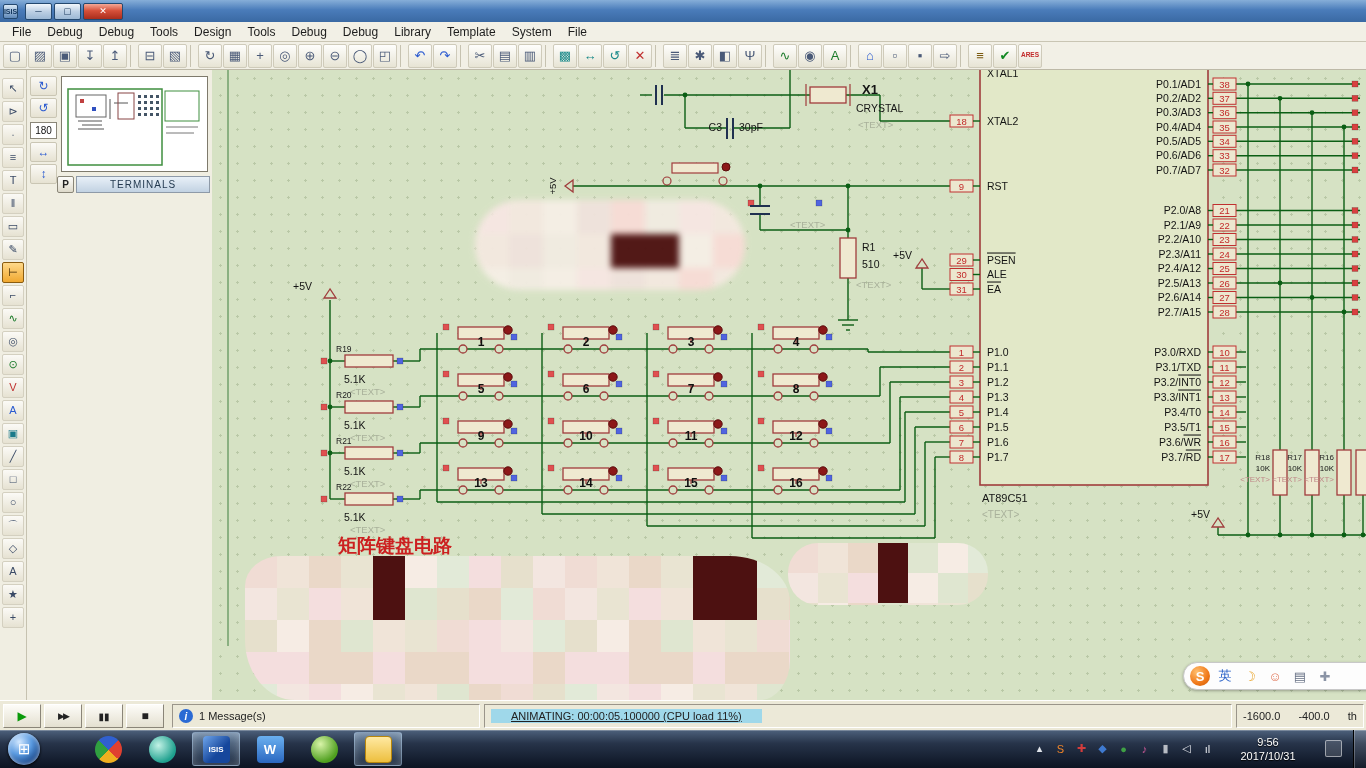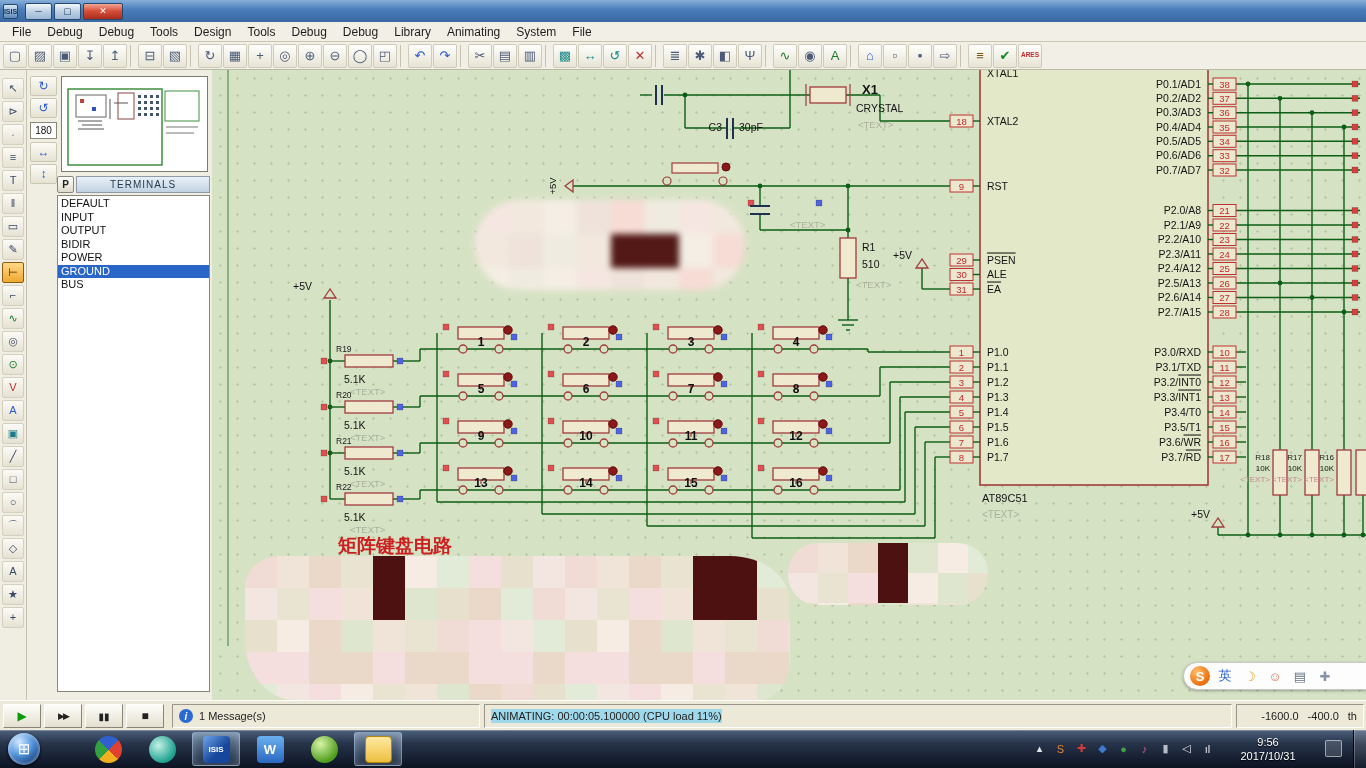"Animating" div.menu-item { text: Animating -> Template }
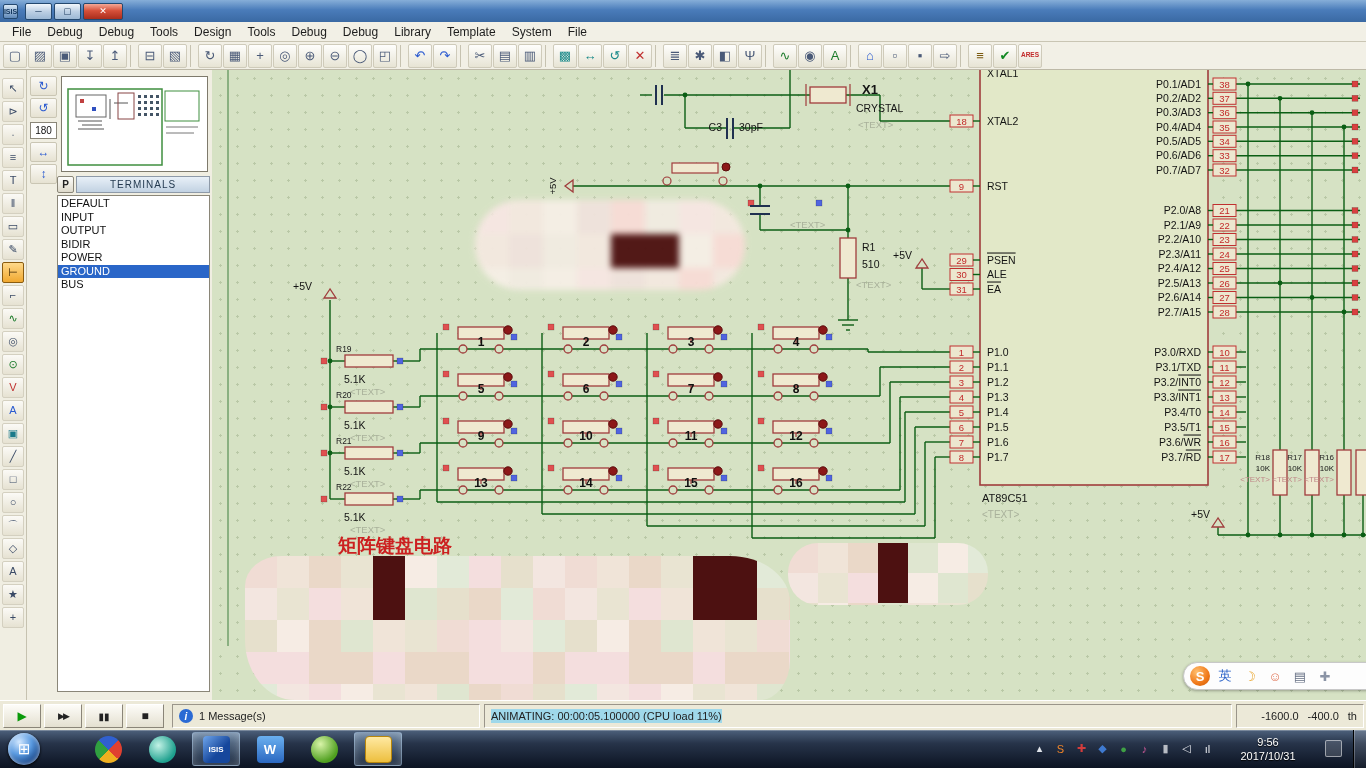"DEFAULT" div.sellist { html: <div> <div>DEFAULT</div> <div>INPUT</div> <div>OUTPUT</div> <div>BIDIR</div> <div>POWER</div> <div>GROUND</div> <div>BUS</div> </div> -> none }
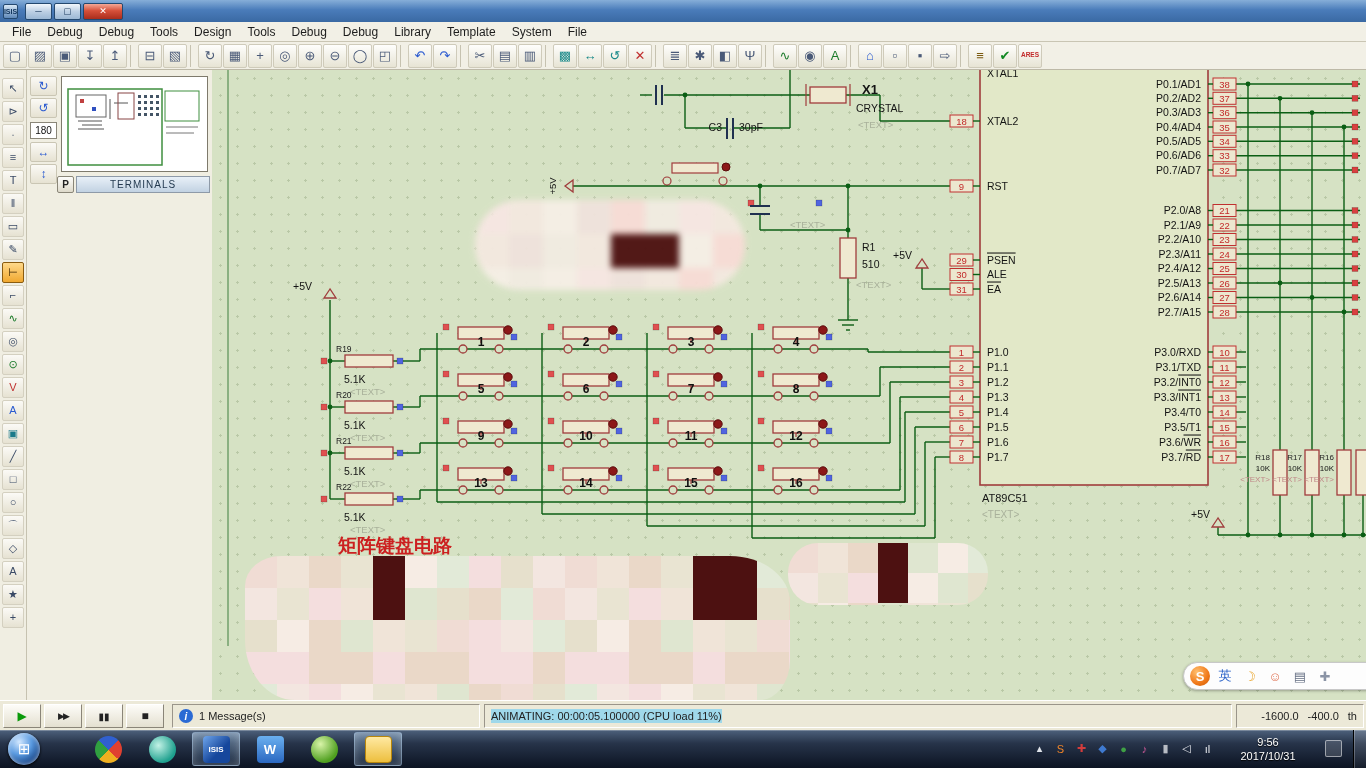"ANIMATING: 00:00:05.100000 (CPU load" .animhl { padding: 1px 0 -> 1px 20px; text-decoration: none -> underline }
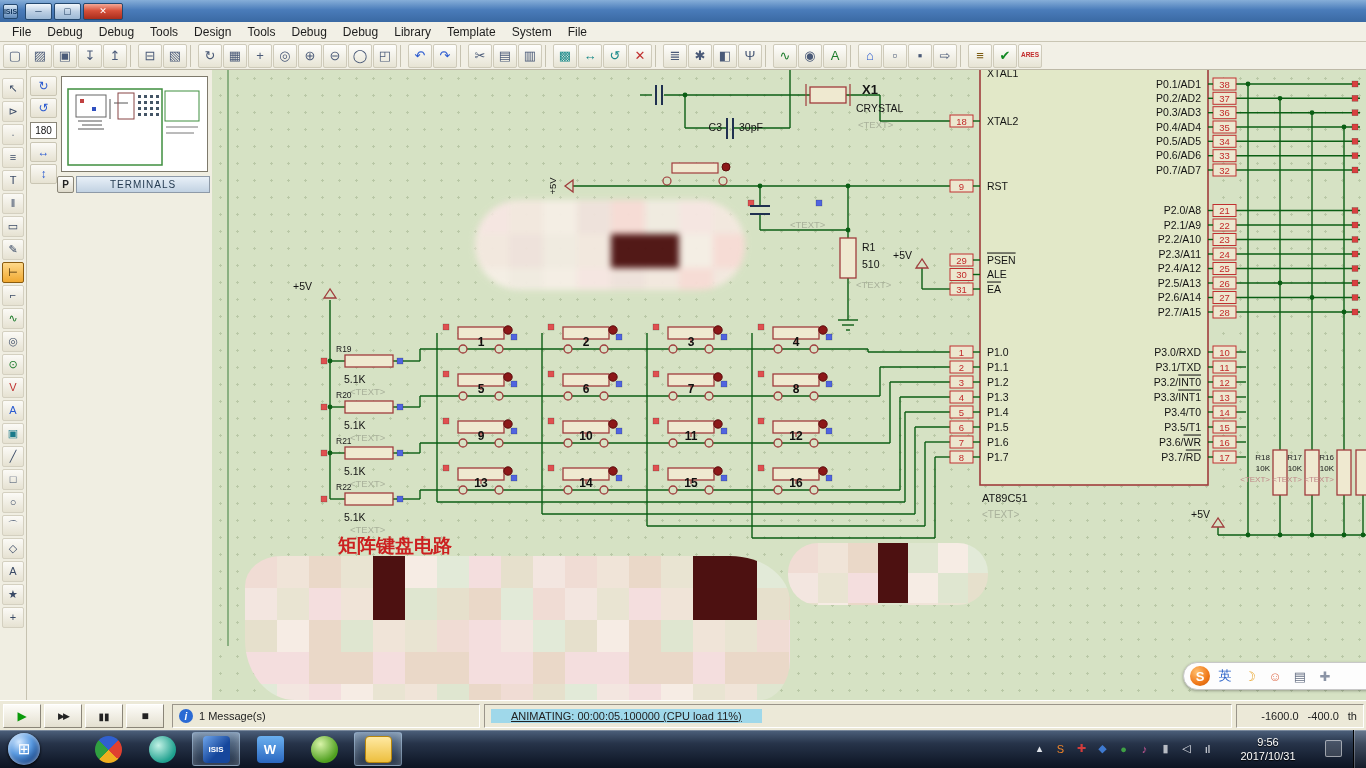"-1600.0" div.spanel { justify-content: flex-end -> space-between }
